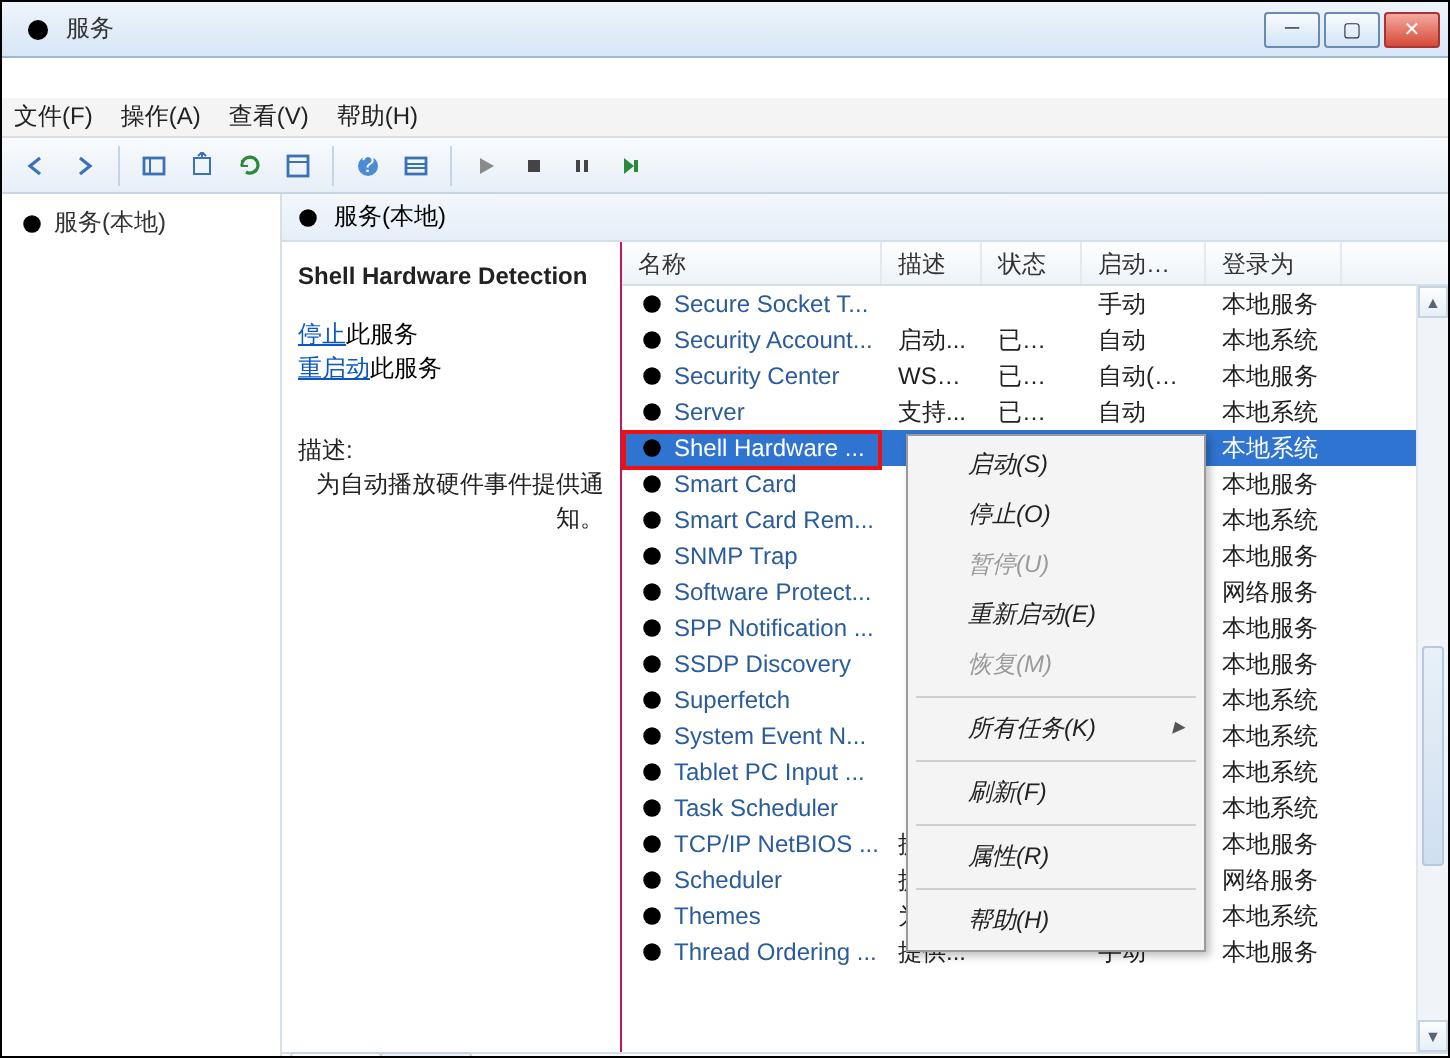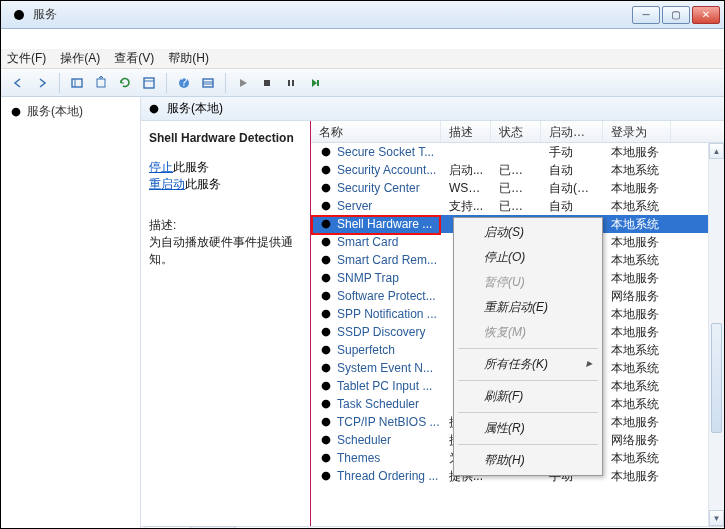"为自动播放硬件事件提供通知。" .detail-desc { text-align: none -> right }
